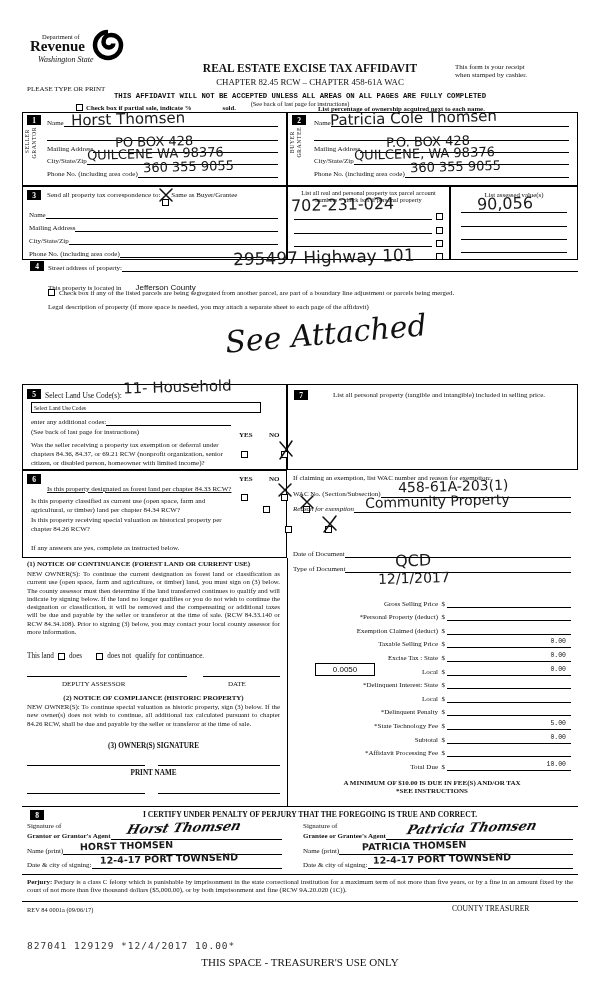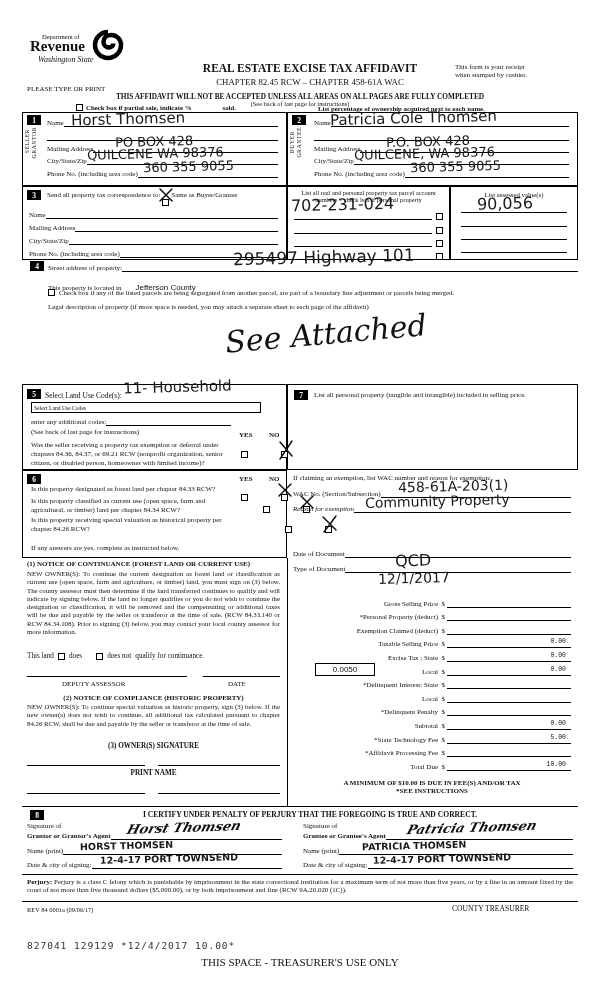"THIS AFFIDAVIT WILL NOT BE" div.abs { font-family: none -> Liberation Mono, monospace }
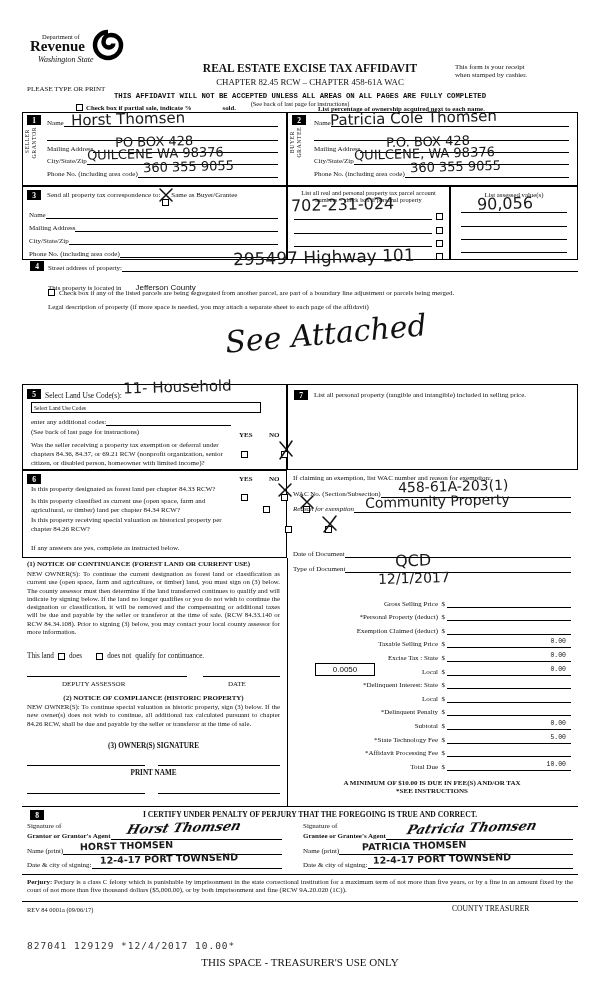"List all personal property (tangible" div.abs { text-align: none -> center }
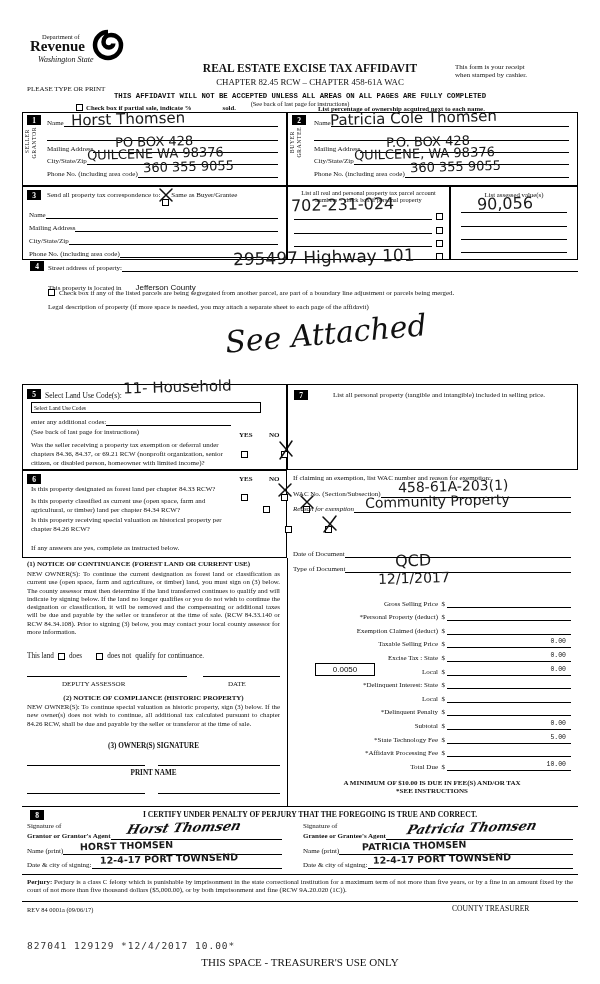"Is this property designated as" div.abs { left: 8px -> 24px; text-decoration: none -> underline }
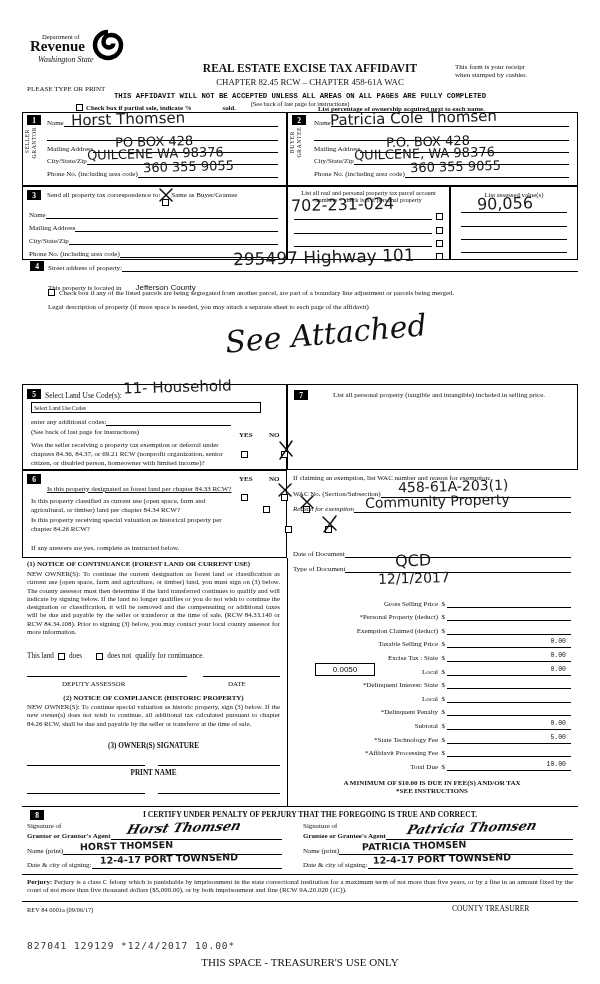"Subtotal $" div.feerow { order: before "*State Technology Fee $" -> after "*State Technology Fee $" }
